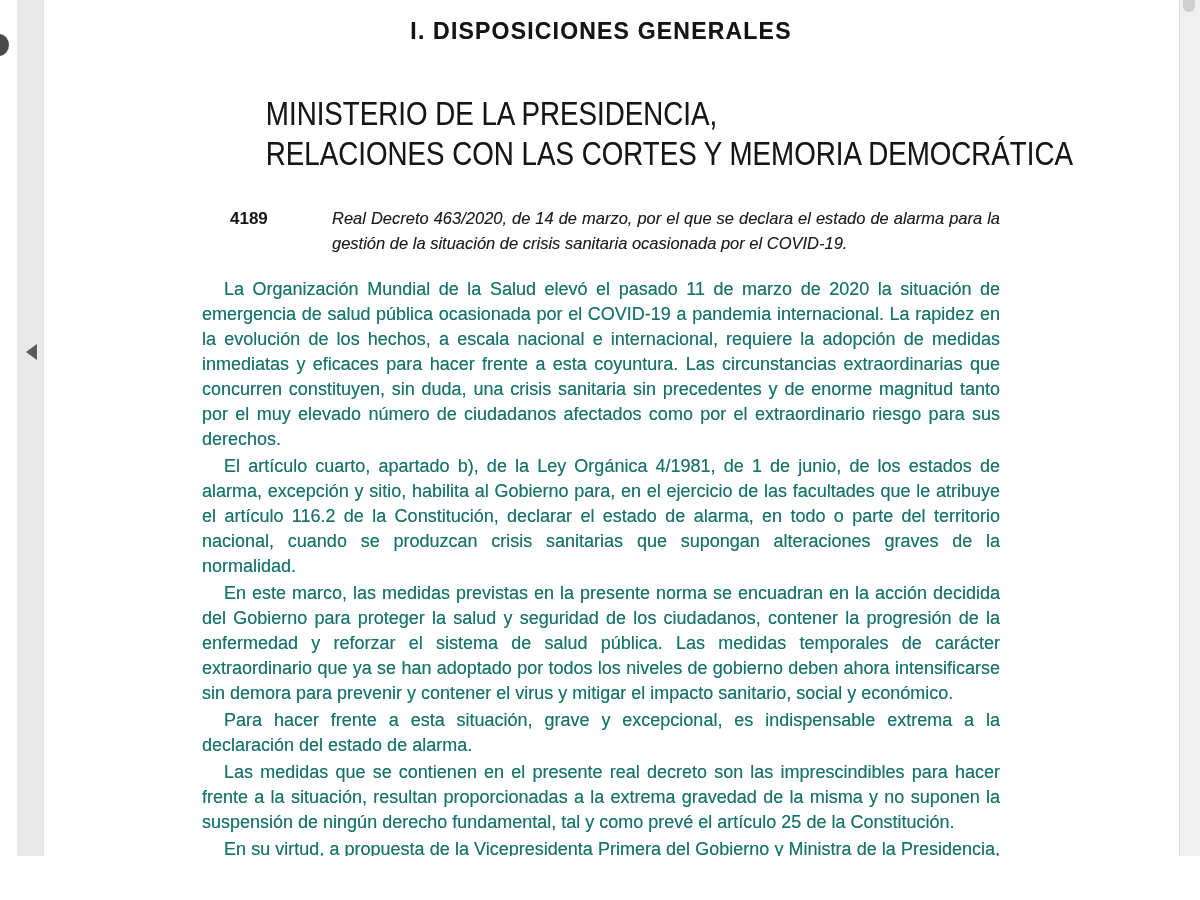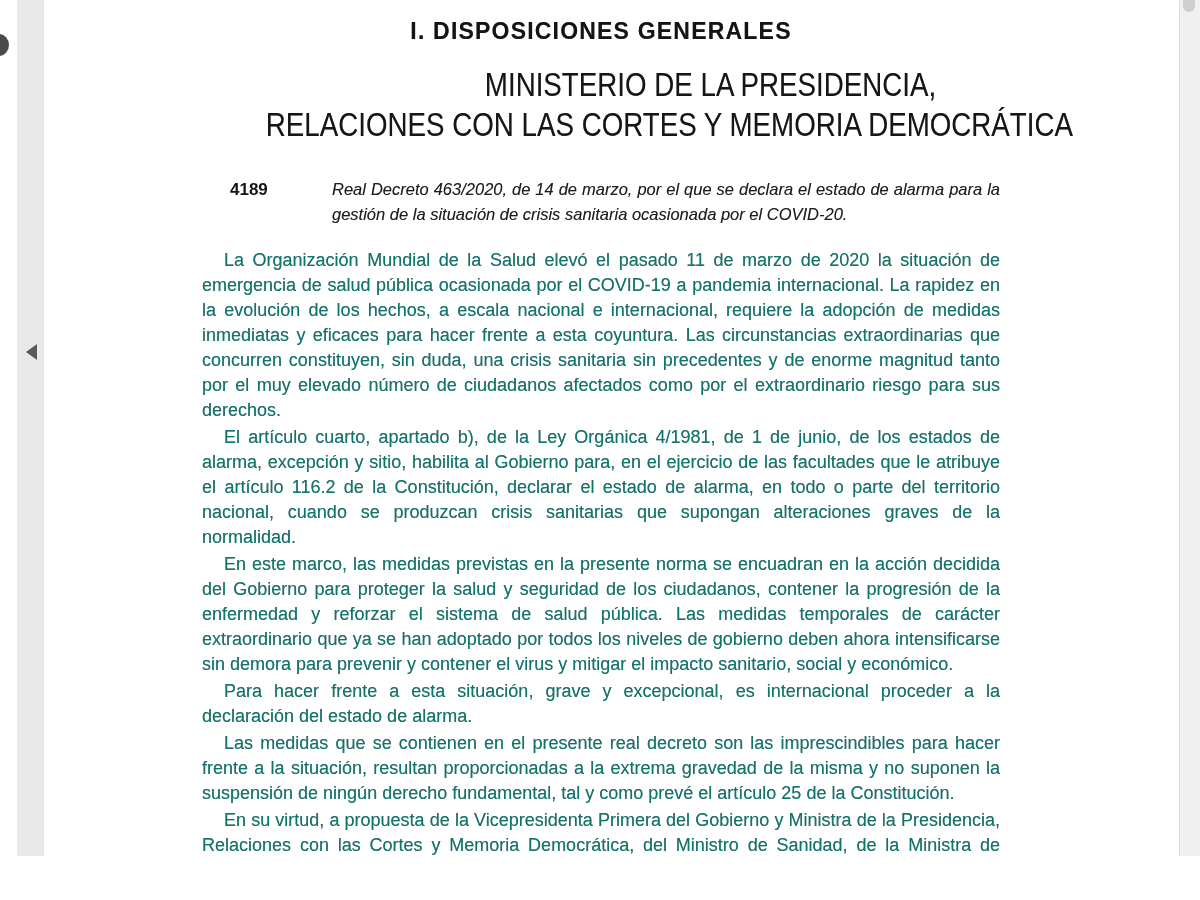"MINISTERIO DE LA PRESIDENCIA," .ministry { margin-top: 20px -> 49px; text-align: right -> left }
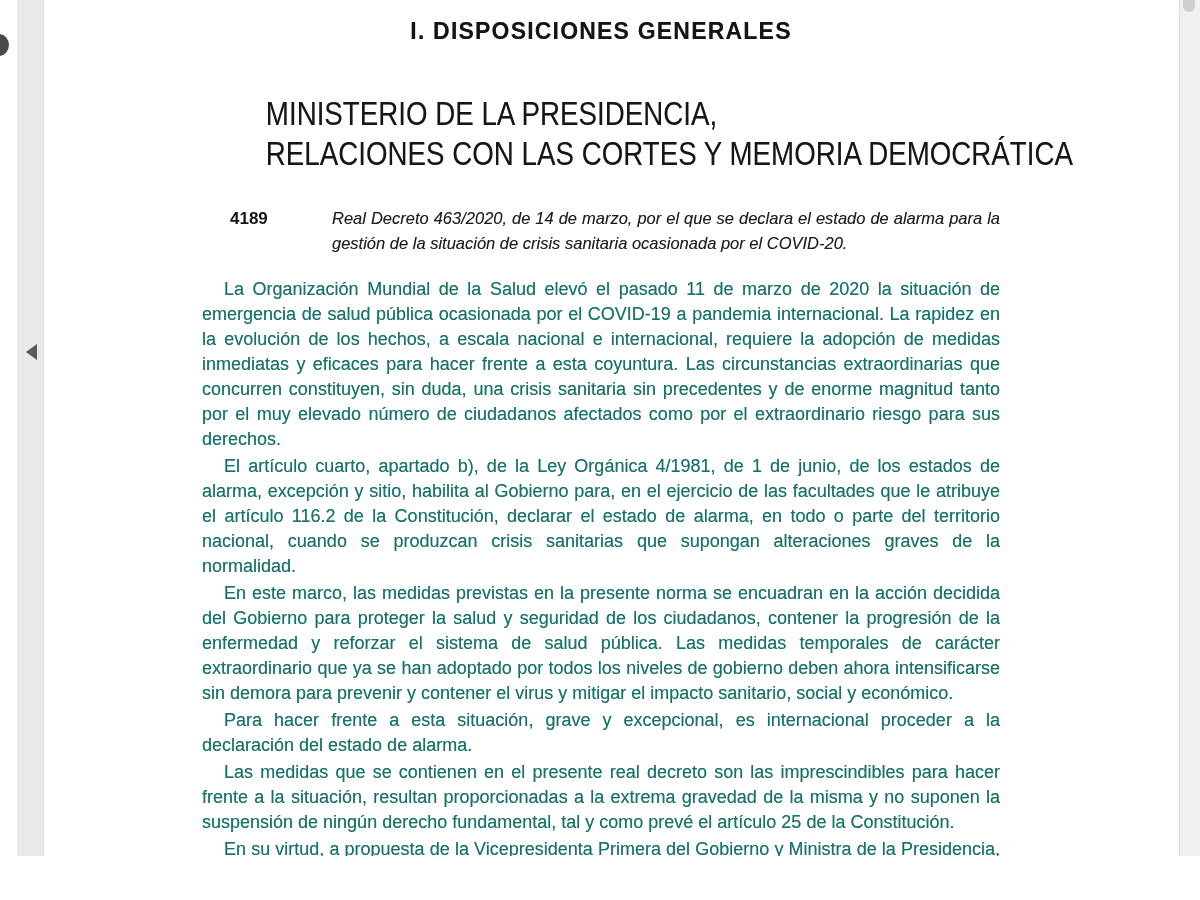"Real Decreto 463/2020, de 14" div.decree-title { text: COVID-20 -> COVID-19 }
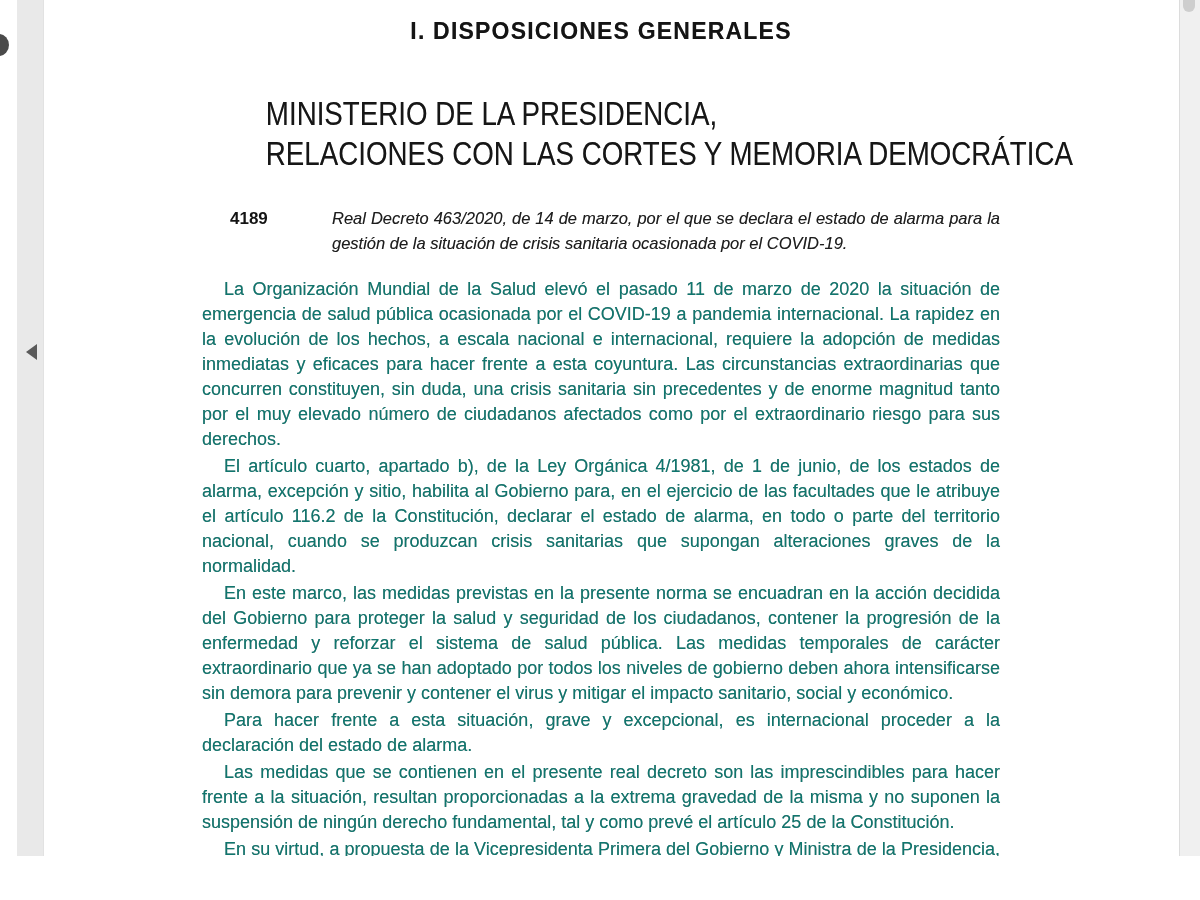"Para hacer frente a esta" p { text: internacional proceder -> indispensable extrema }
